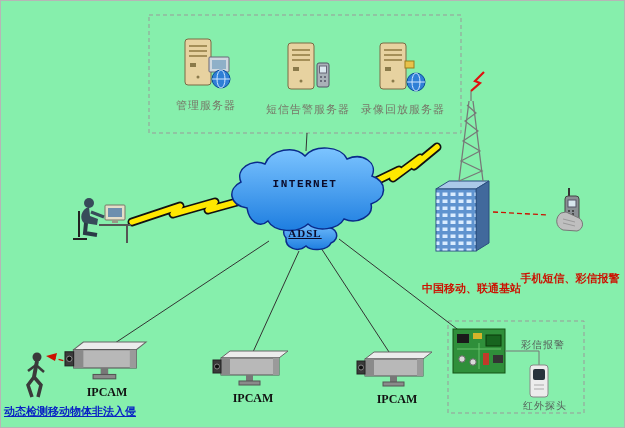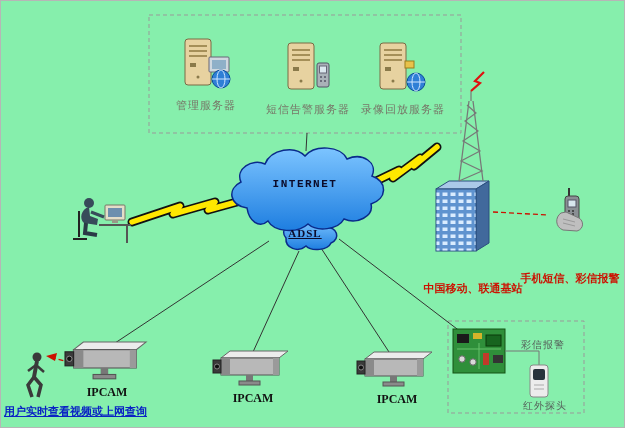"中国移动、联通基站" div.lbl { left: 413px -> 402px; text-align: none -> right }
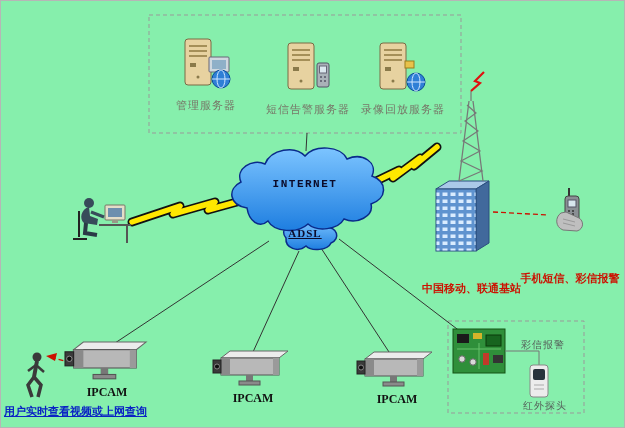"用户实时查看视频或上网查询" div.lbl { text: 用户实时查看视频或上网查询 -> 动态检测移动物体非法入侵 }
